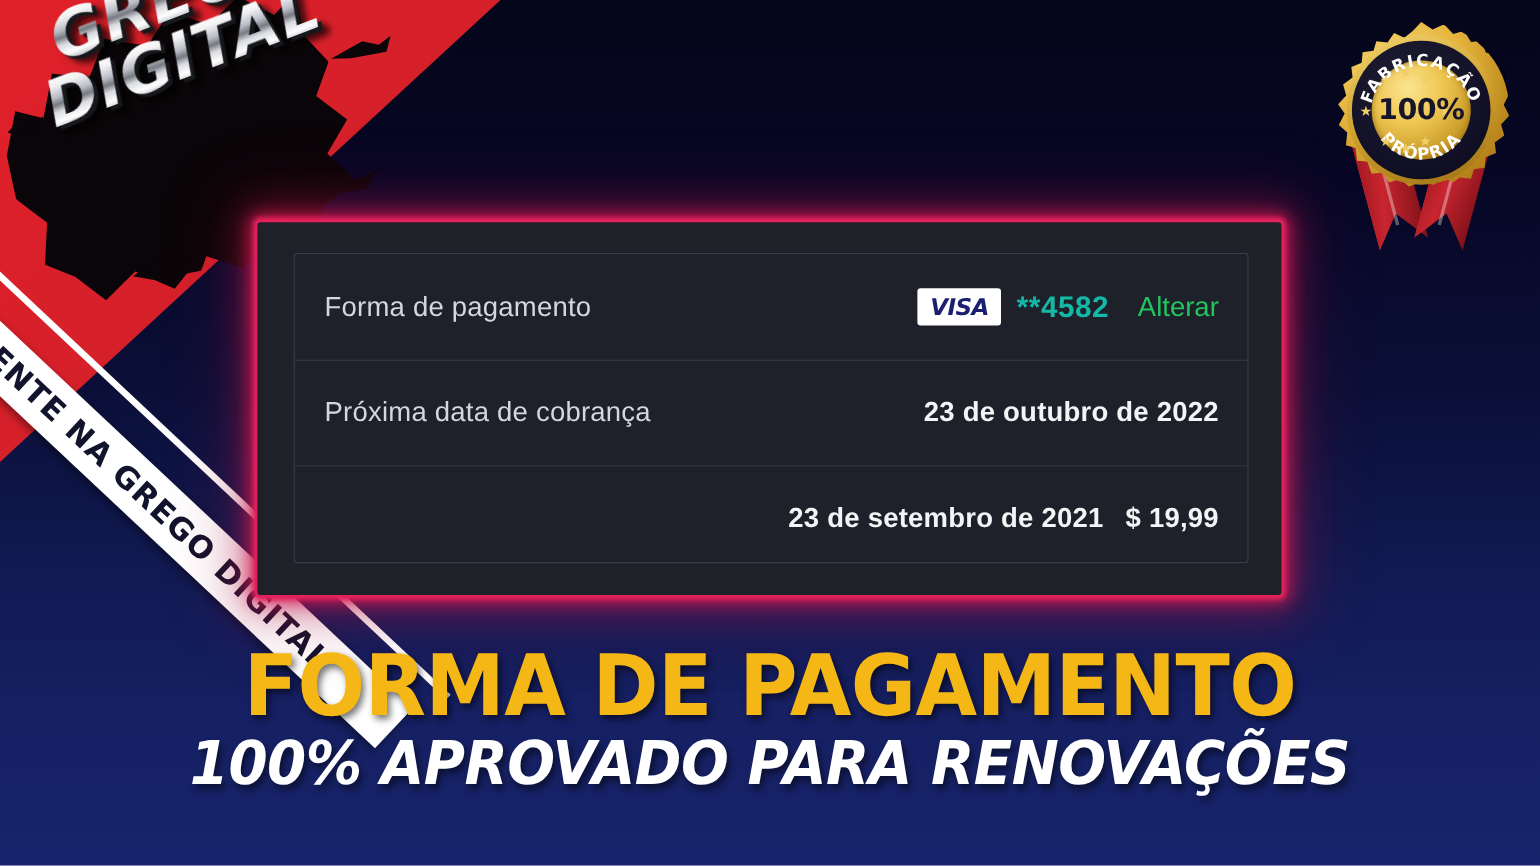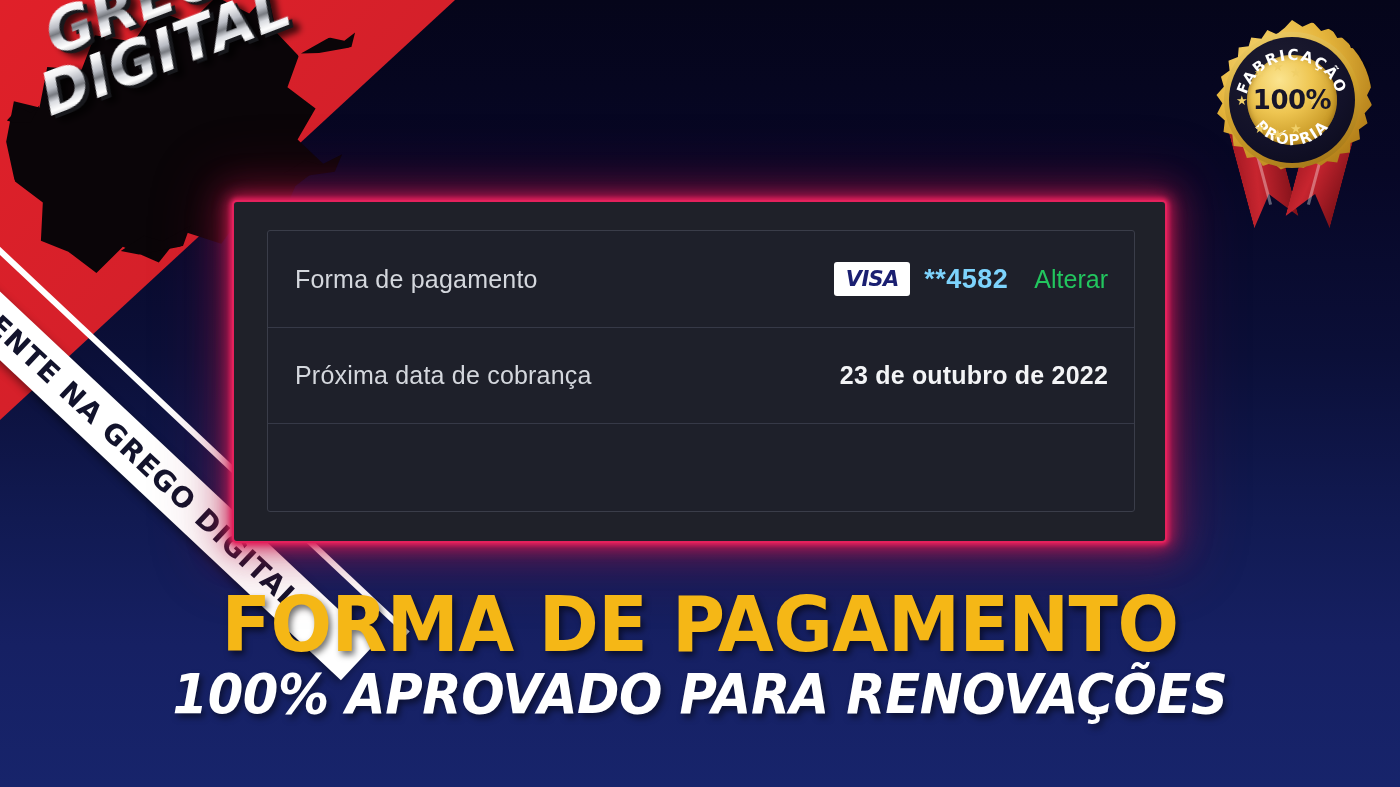"**4582" #card-last4 { color: #7dd3fc -> #14b8a6 }
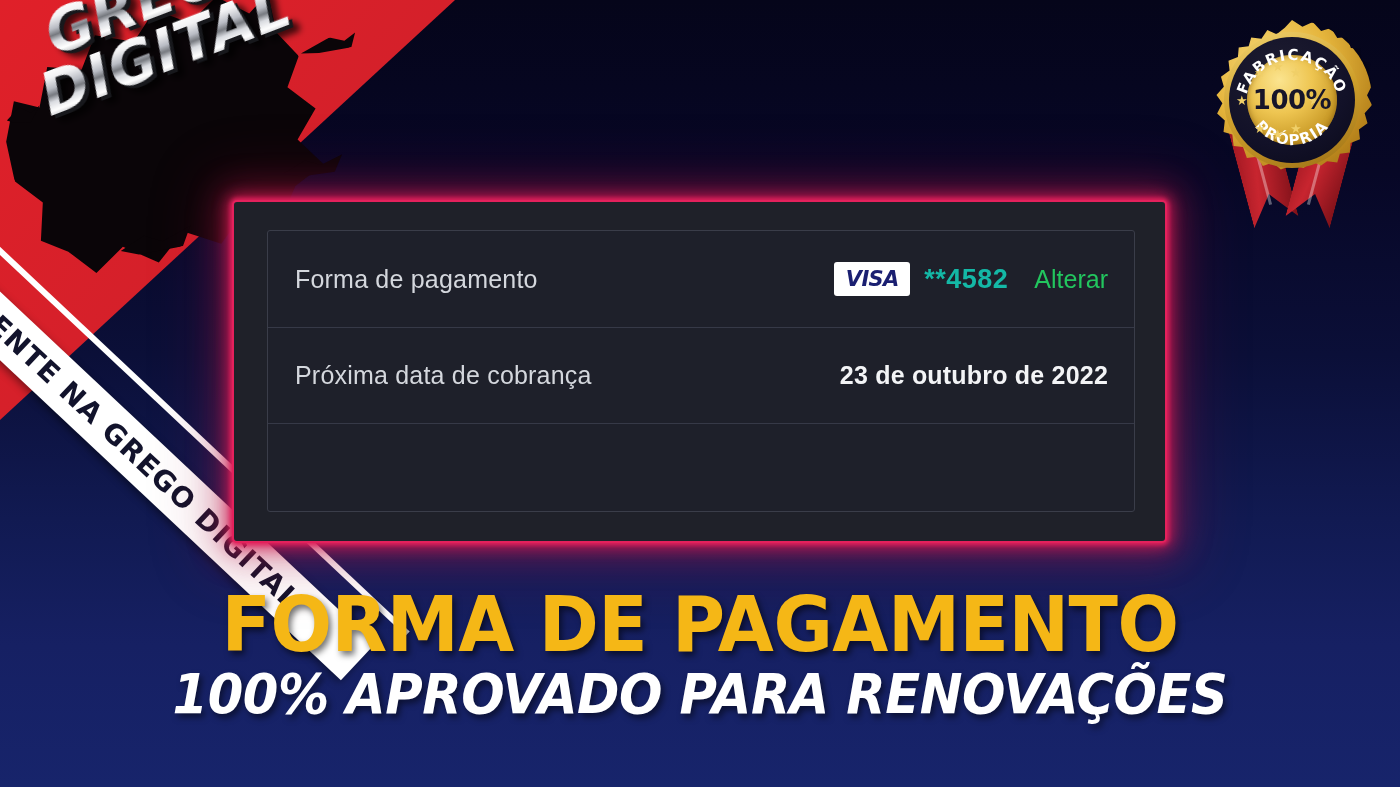"23 de setembro de 2021" span.row-right { html: none -> <span> <span>23 de setembro de 2021</span> <span>$ 19,99</span> </span> }
